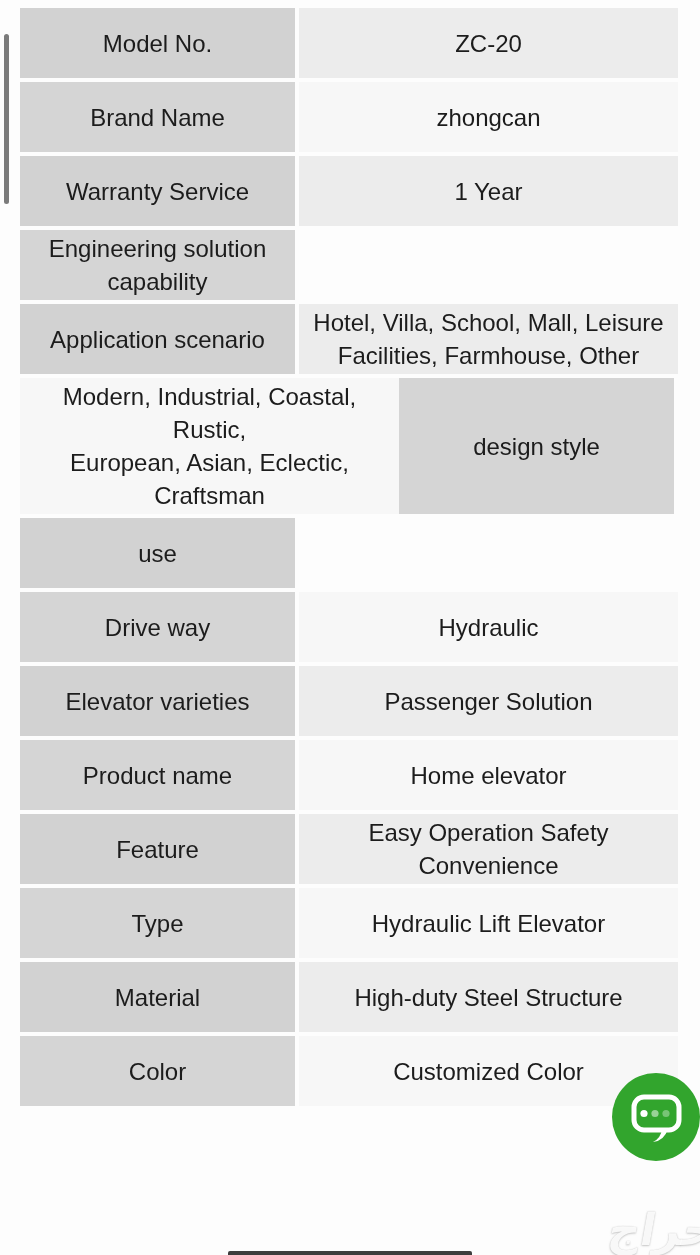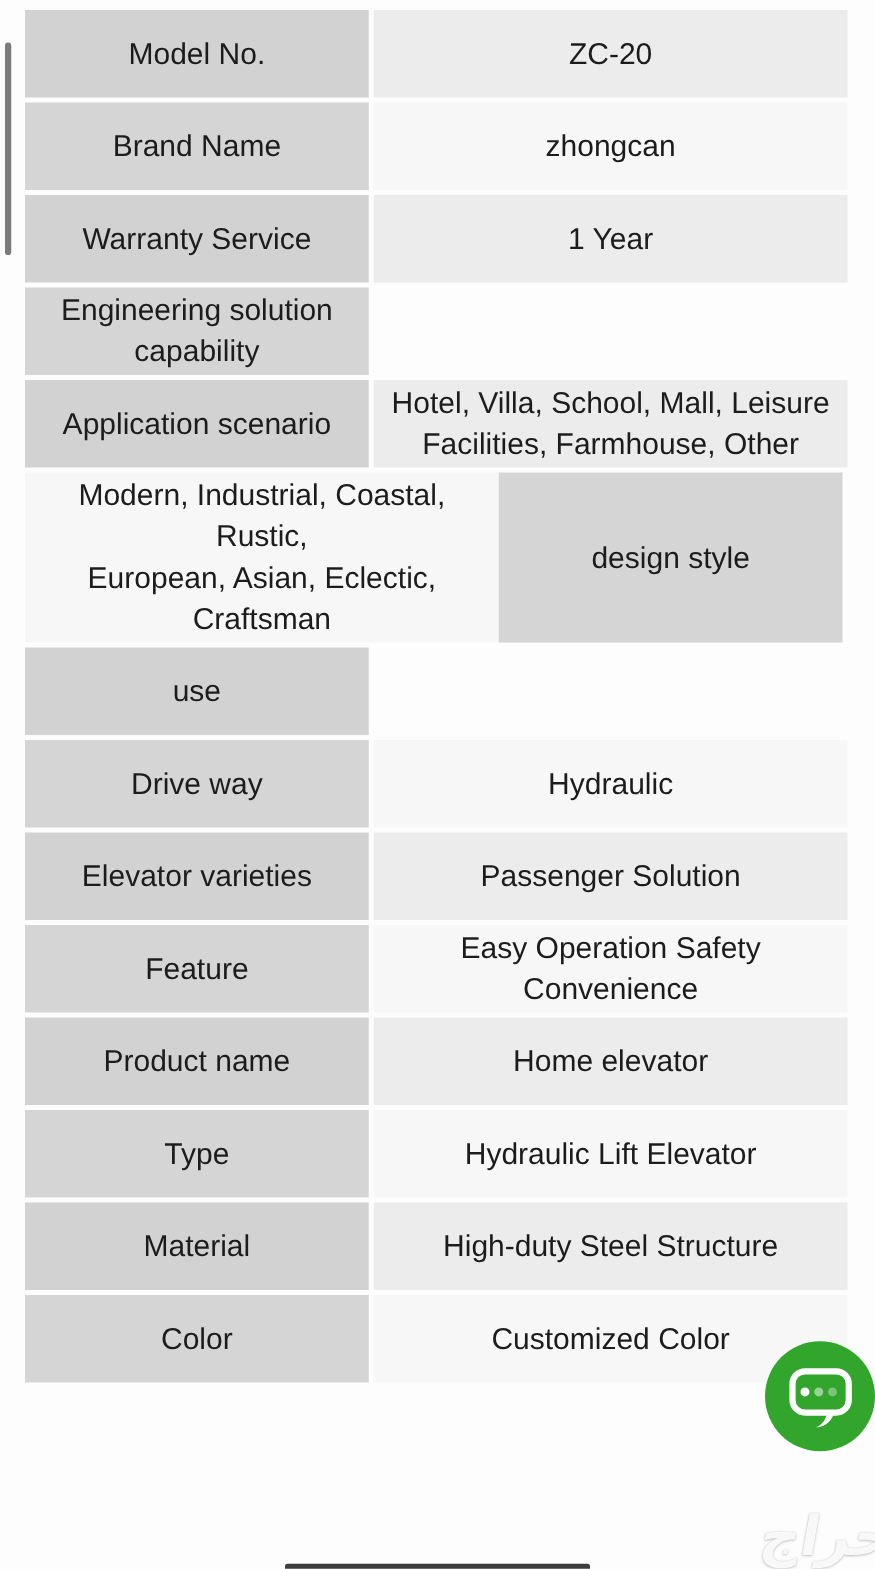"Feature" div.row { order: before "Product name" -> after "Product name" }
